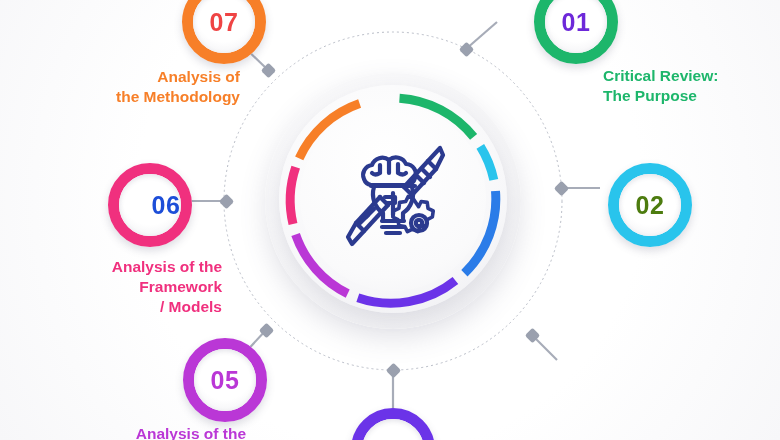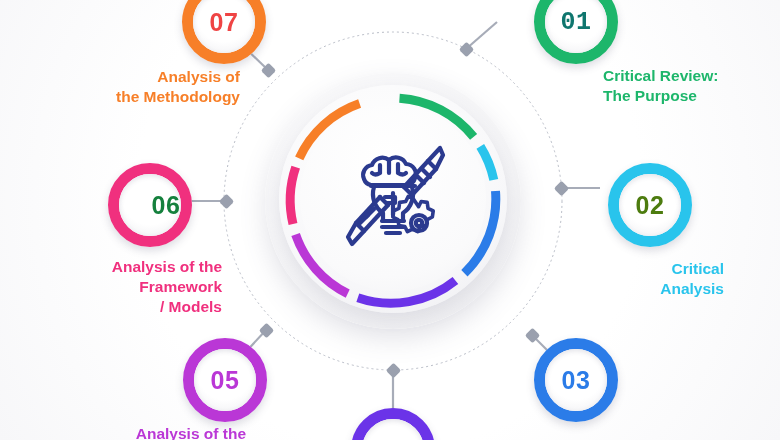"01" span.num { color: #0f766e -> #6d28d9; font-family: Liberation Mono, monospace -> none }
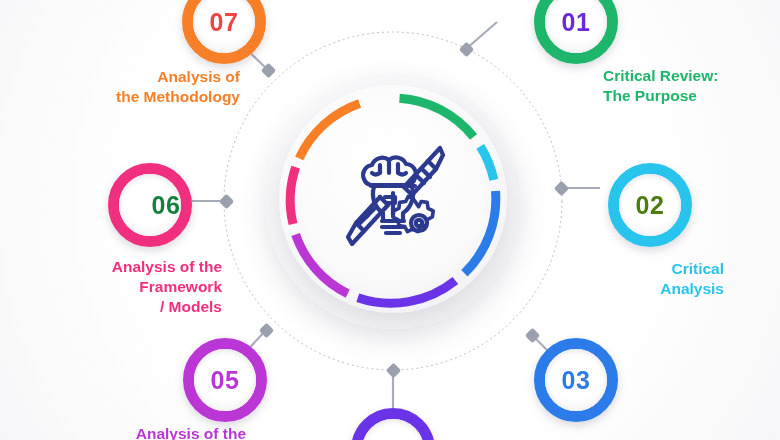"06" span.num { color: #15803d -> #1d4ed8 }
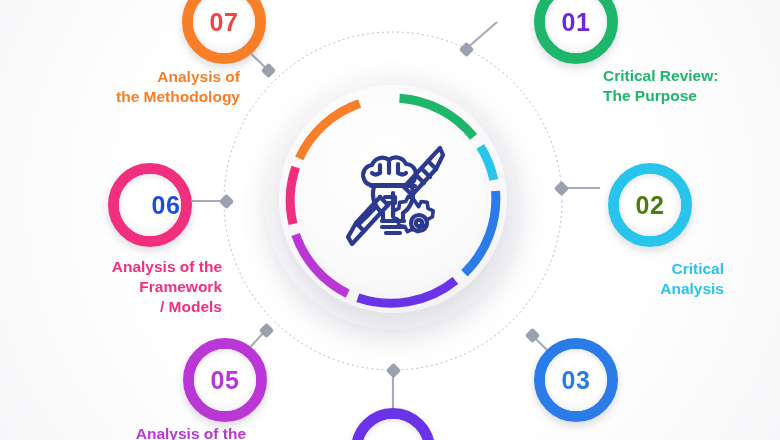"Critical" div.label { html: <div>Critical Analysis</div> -> none }
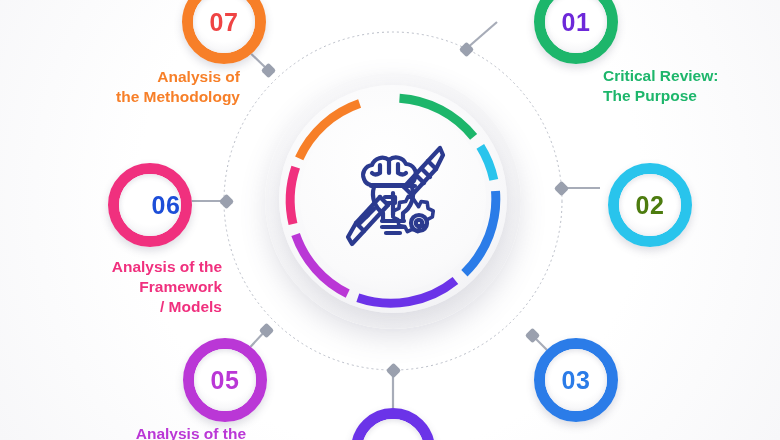"03" div.node { html: <div> <div></div> <div></div> <span>03</span> </div> -> none }
